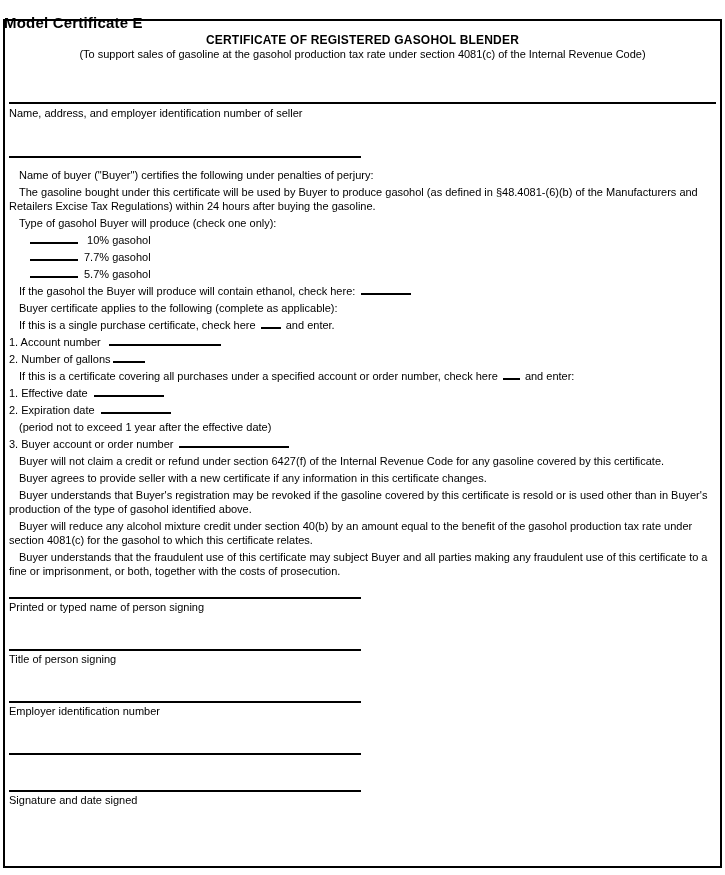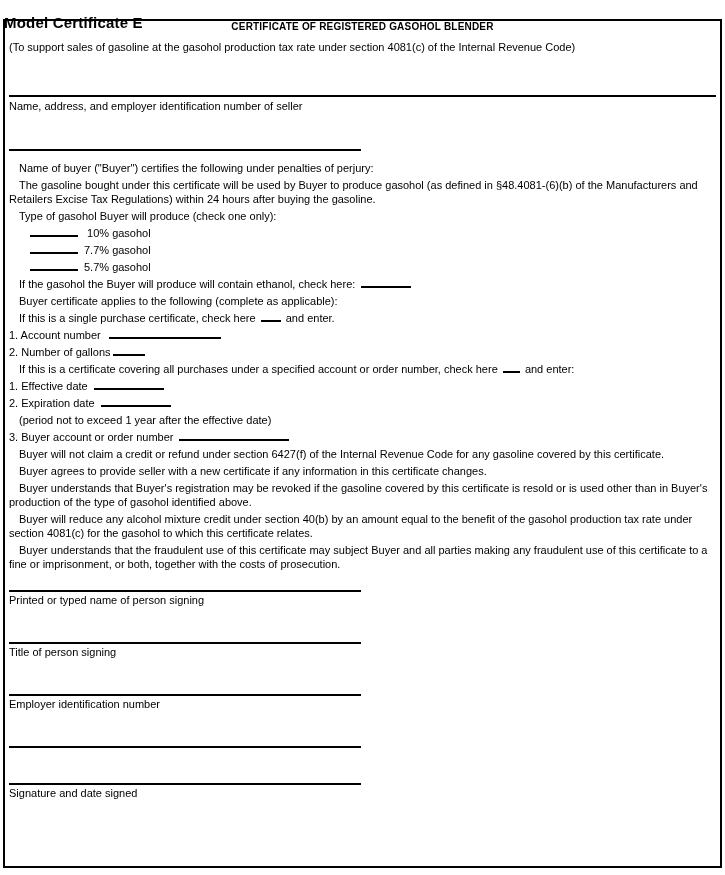"CERTIFICATE OF REGISTERED GASOHOL" .cert-title { font-size: 10px -> 12px; margin-top: none -> 12px }
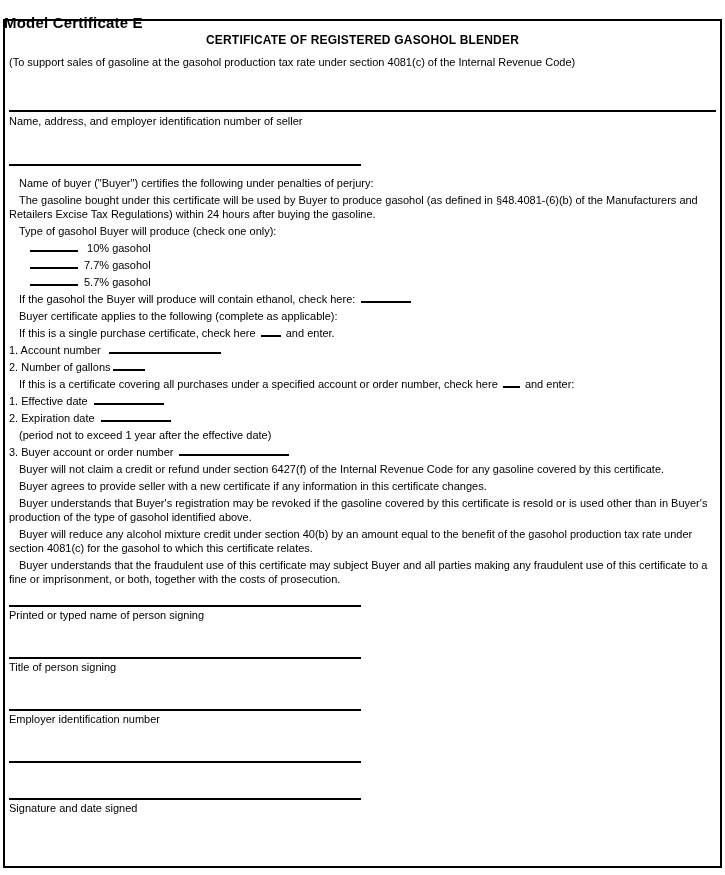"(To support sales of gasoline" .cert-subtitle { margin-top: 9px -> 1px; text-align: left -> center }
